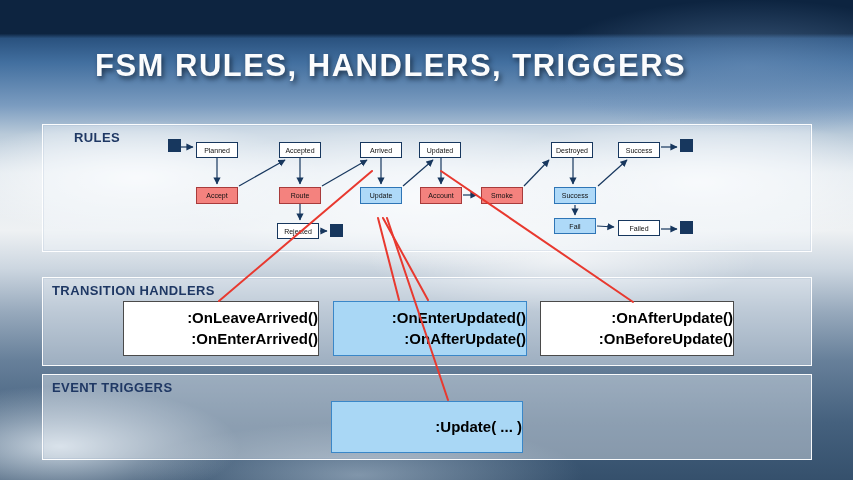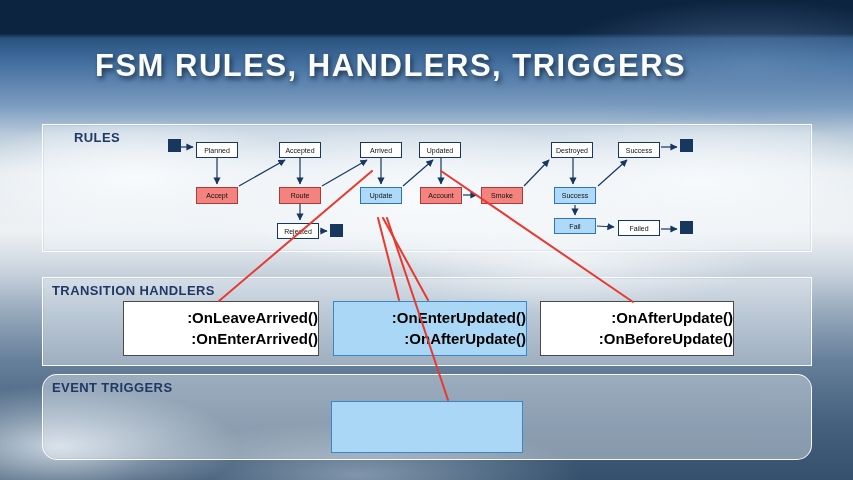"EVENT TRIGGERS" #triggers-panel { border-radius: 15px -> none }
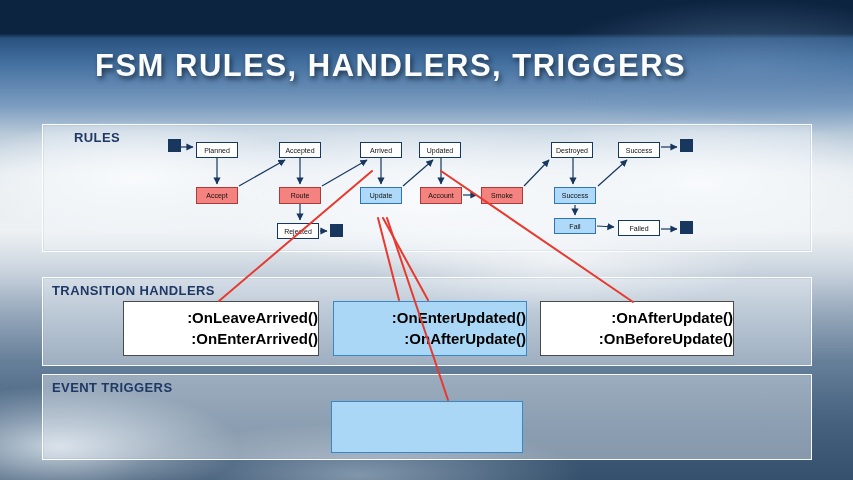":Update( ... )" div { html: none -> <div>:Update( ... )</div> }
